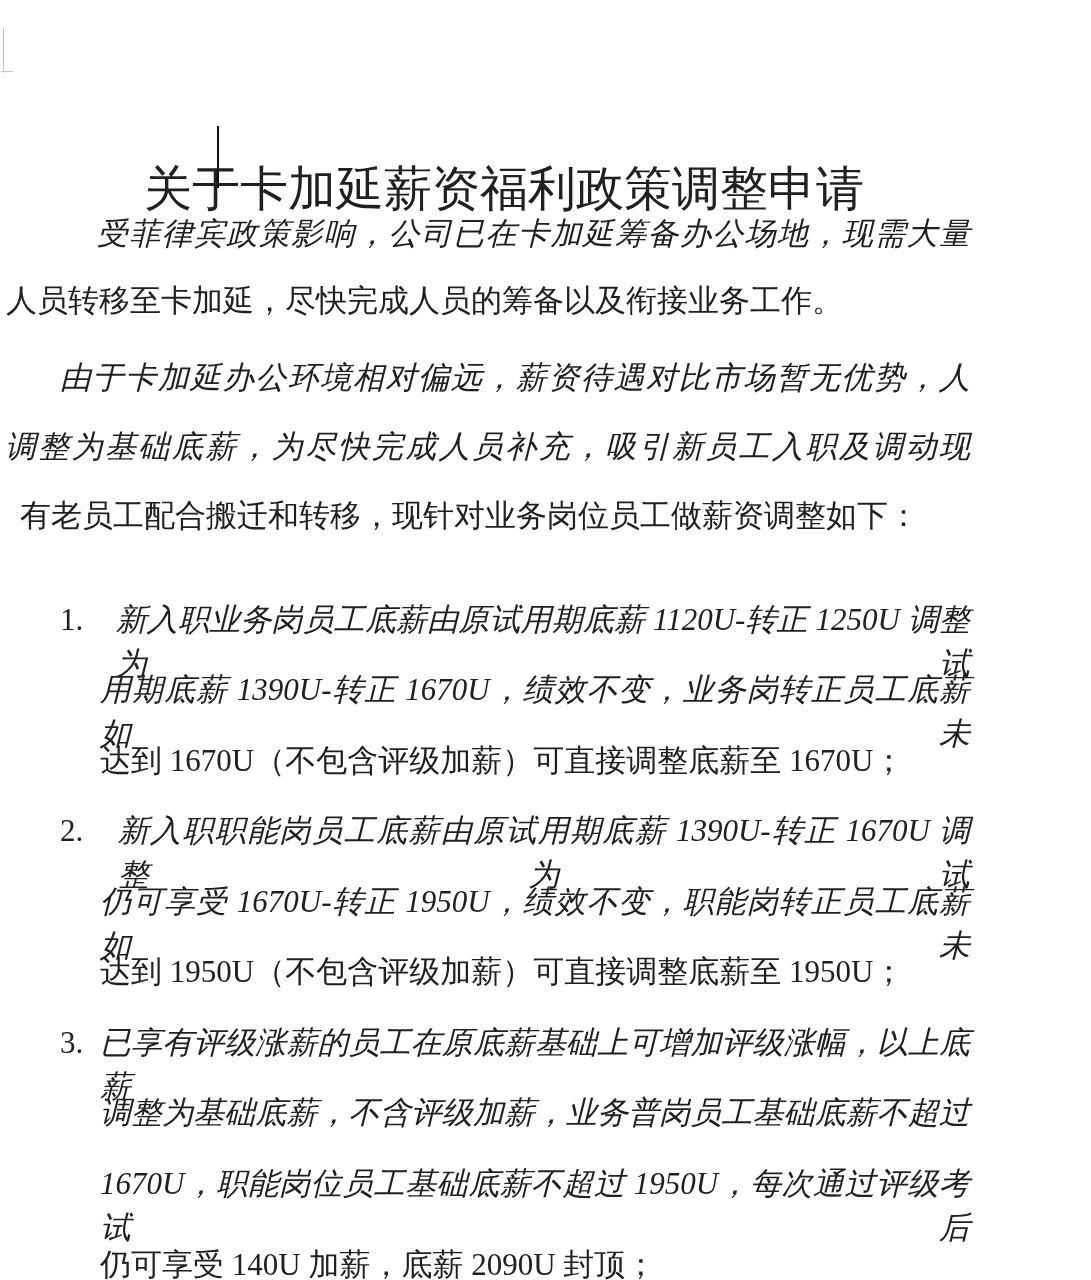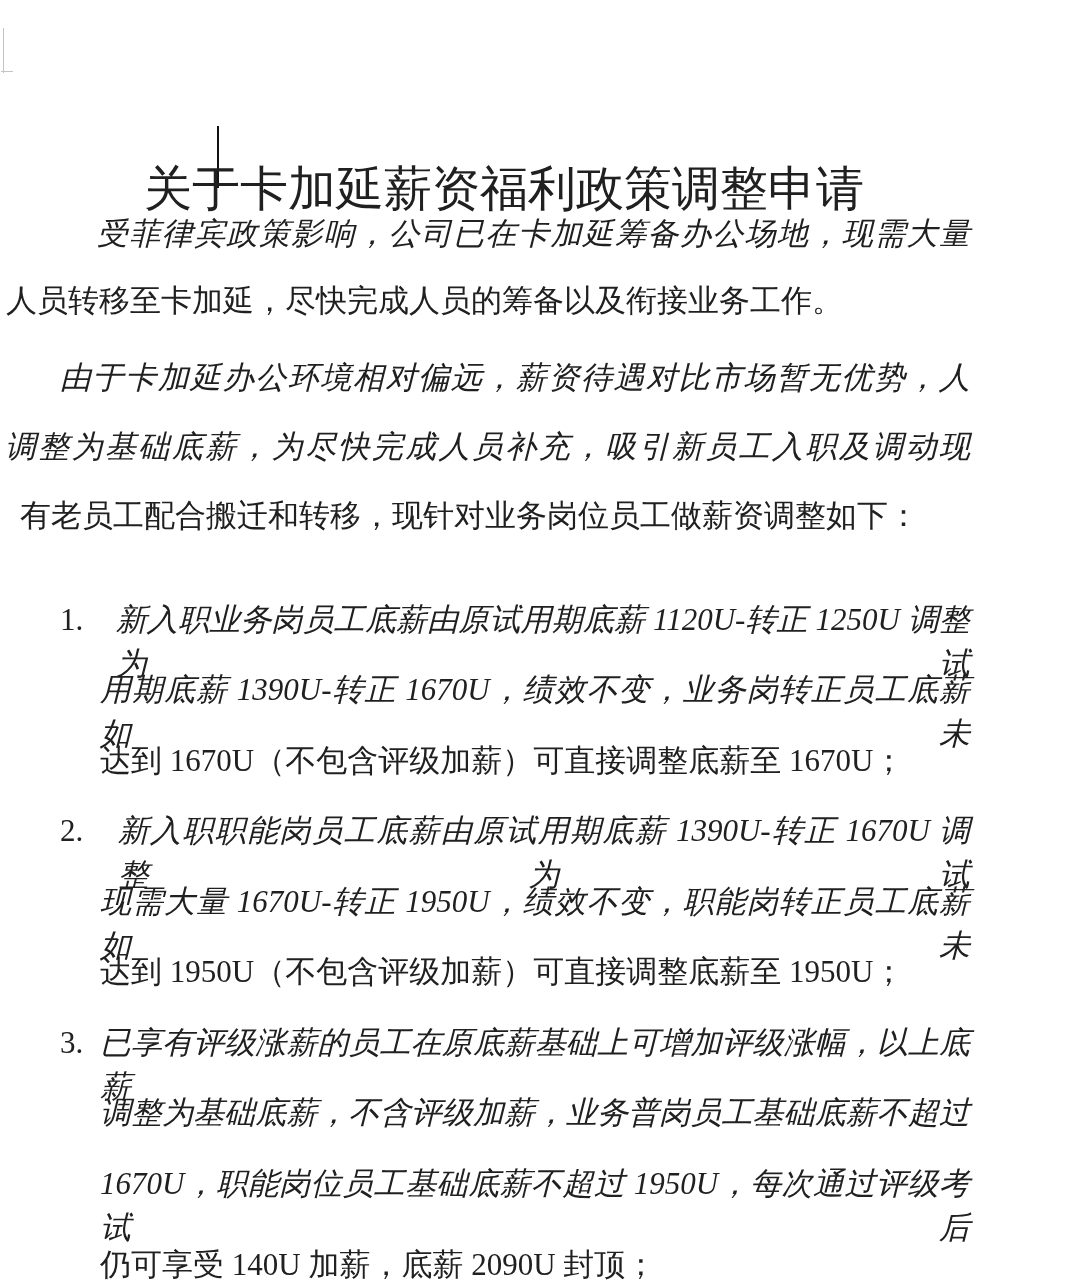"现需大量 1670U-转正 1950U，绩效不变，职能岗转正员工底薪如未" div.ln { text: 现需大量 -> 仍可享受 }
